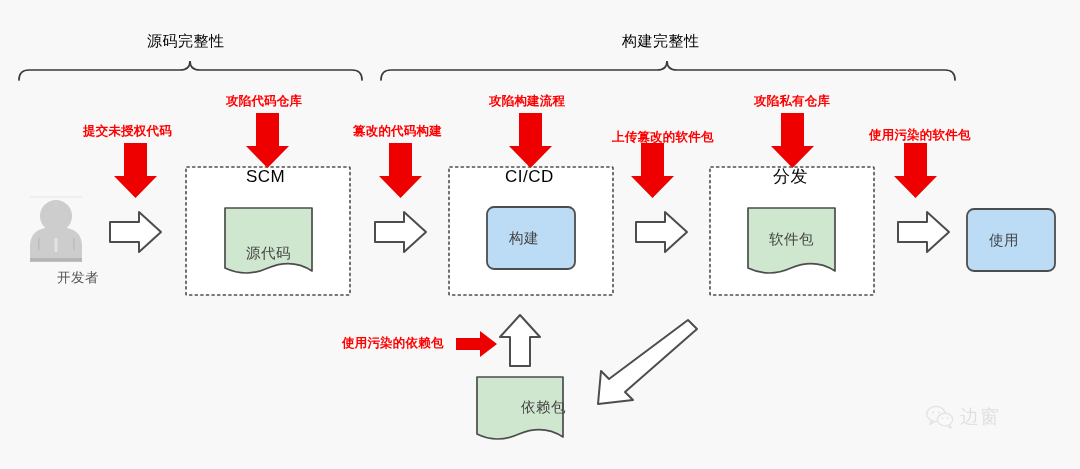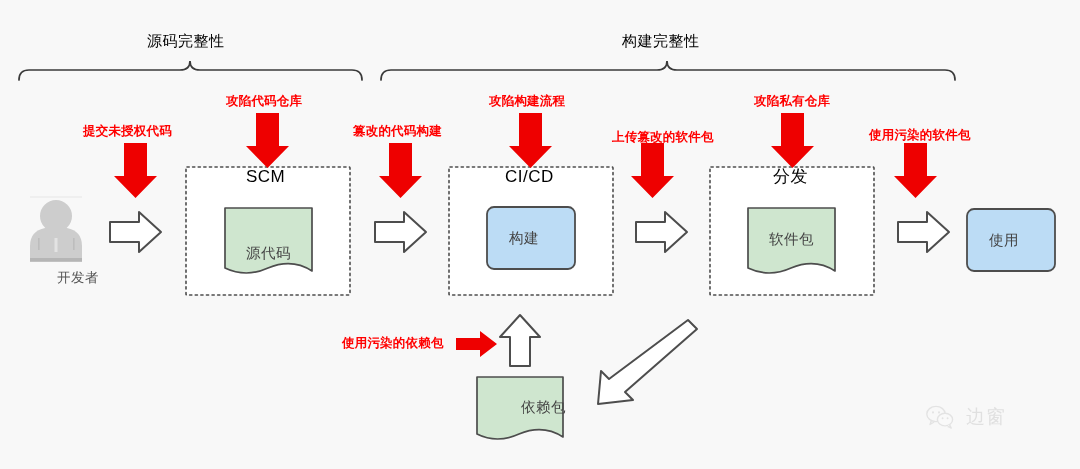"边窗" .wm { gap: 11px -> 5px }
